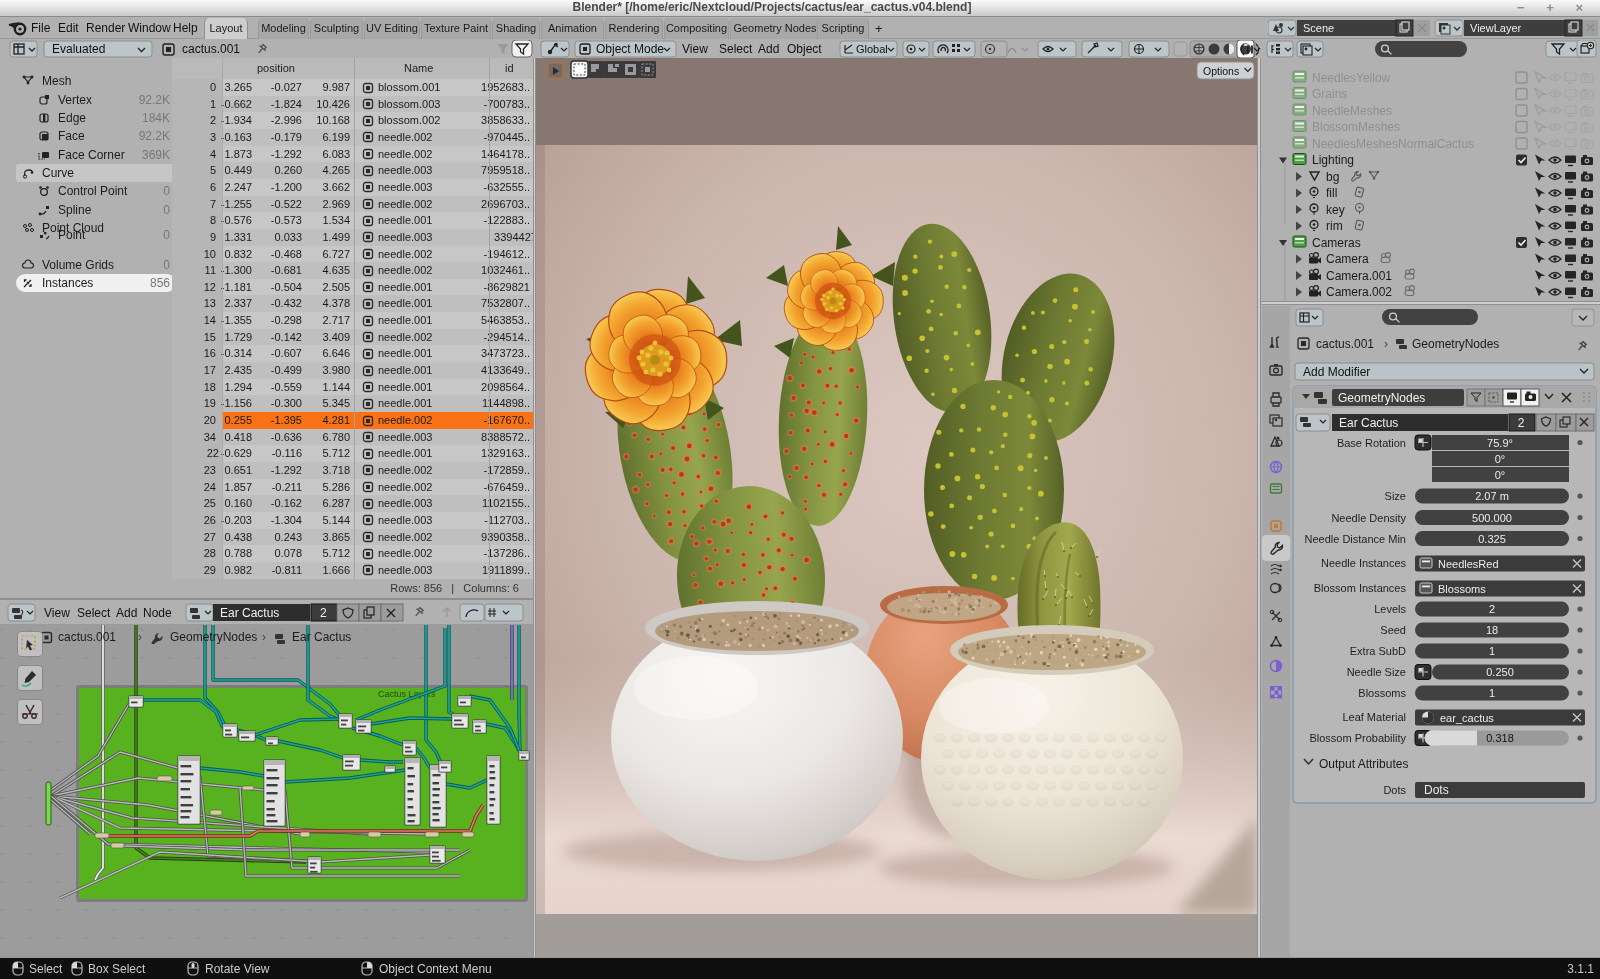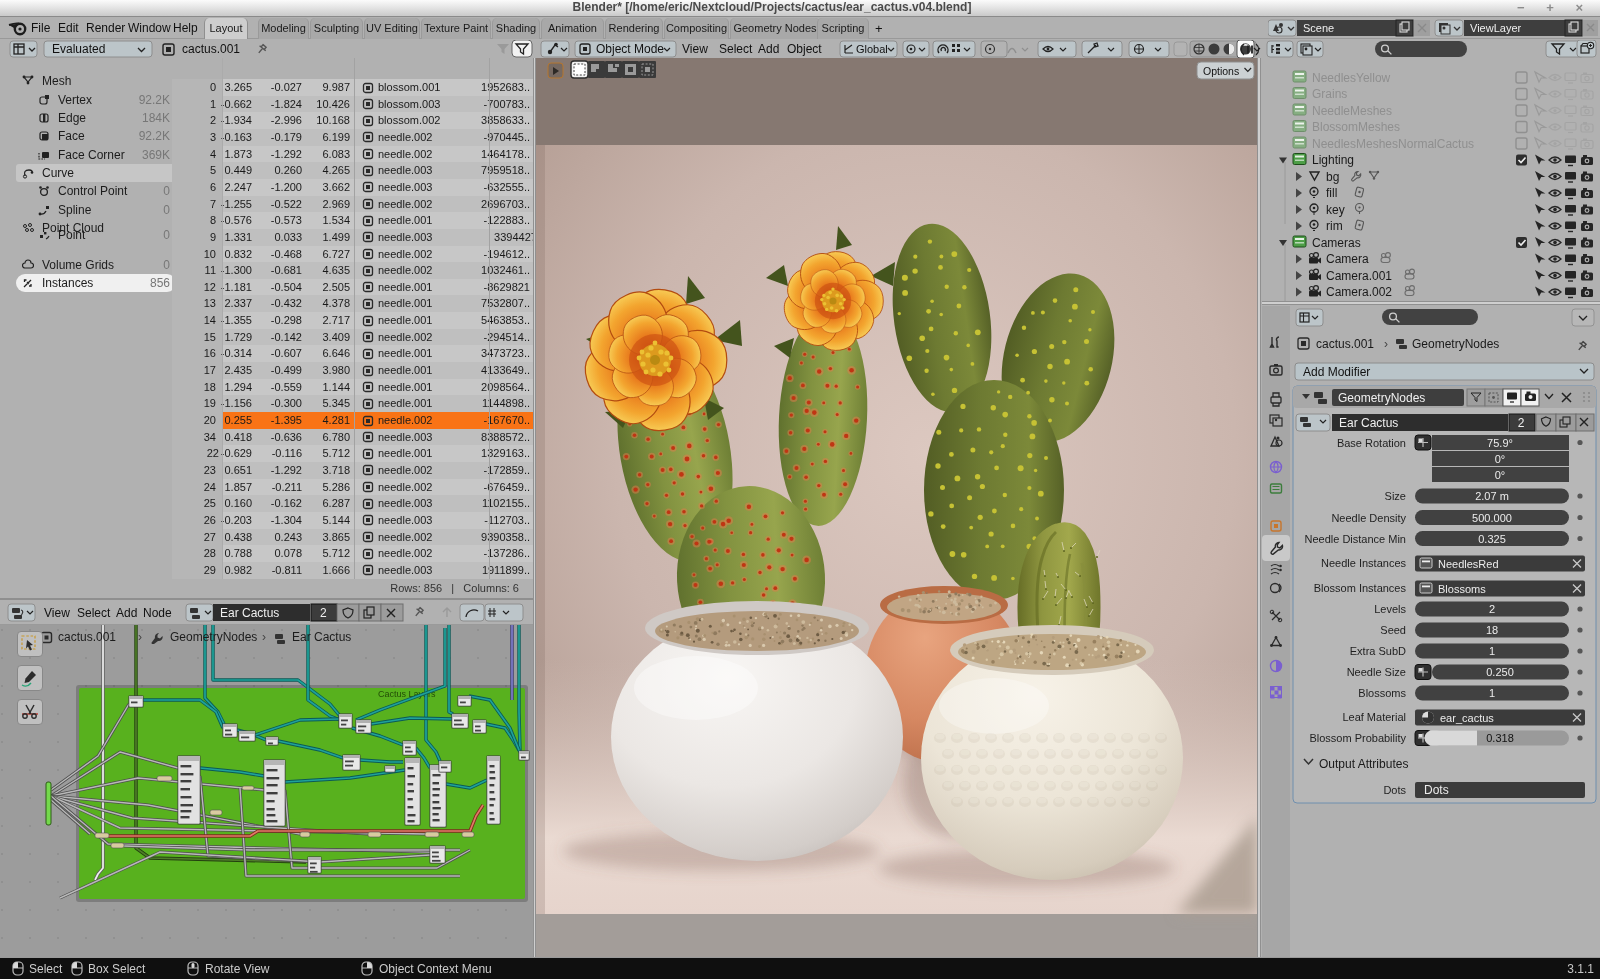"position" div.abs { html: none -> <div> <span>position</span> <span>Name</span> <span>id</span> </div> }
